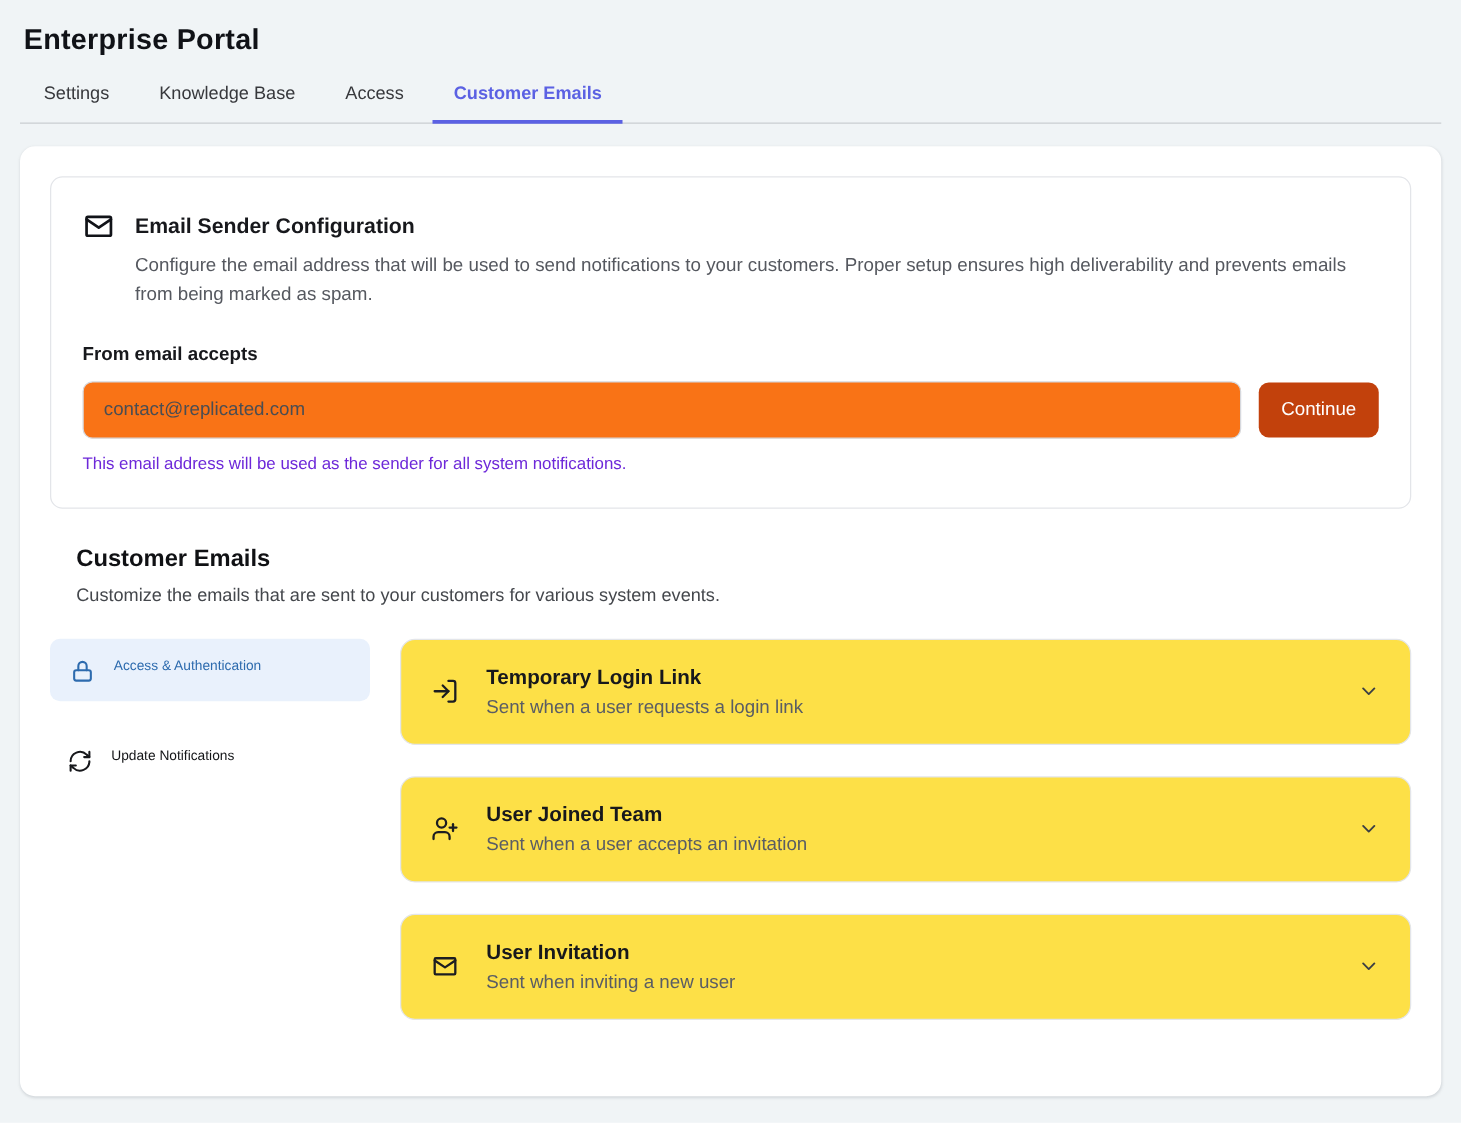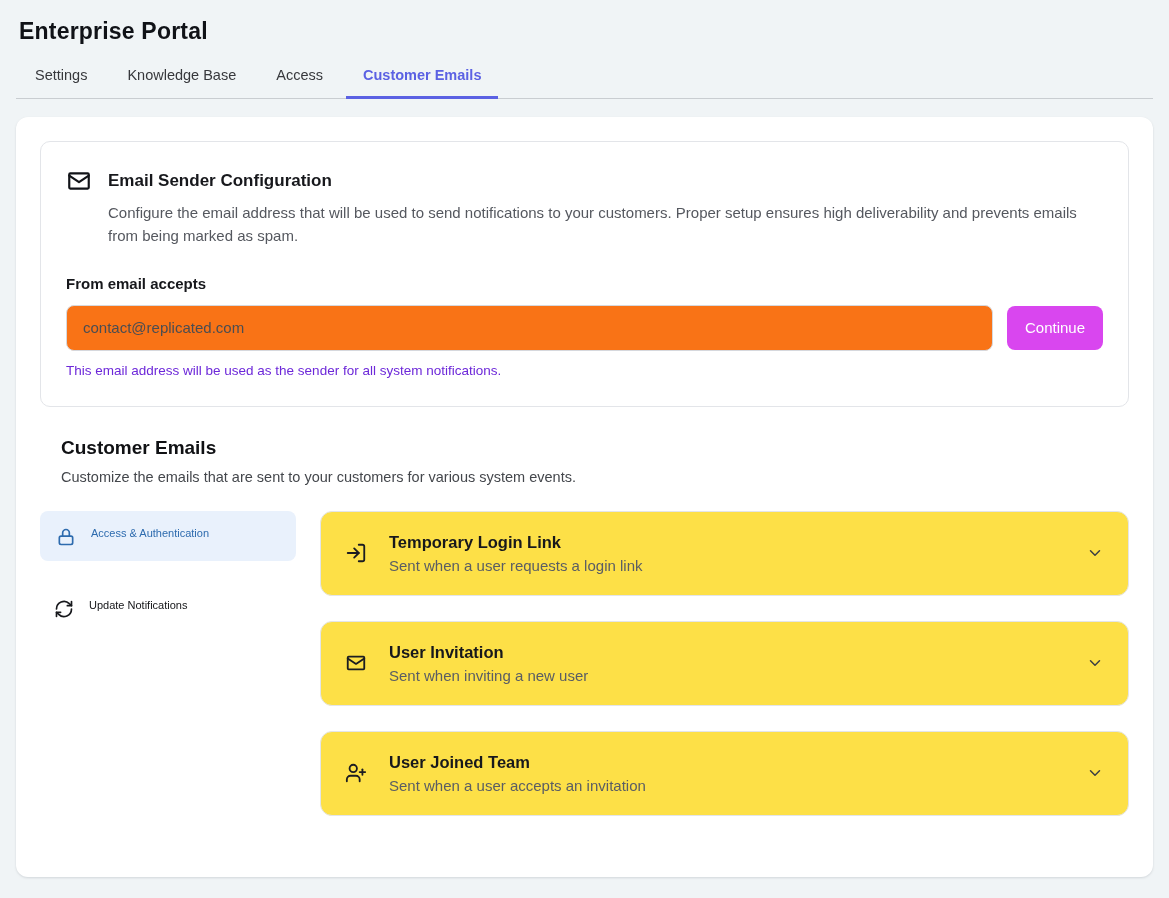"Continue" .continue-btn { background: #d946ef -> #c2410c }
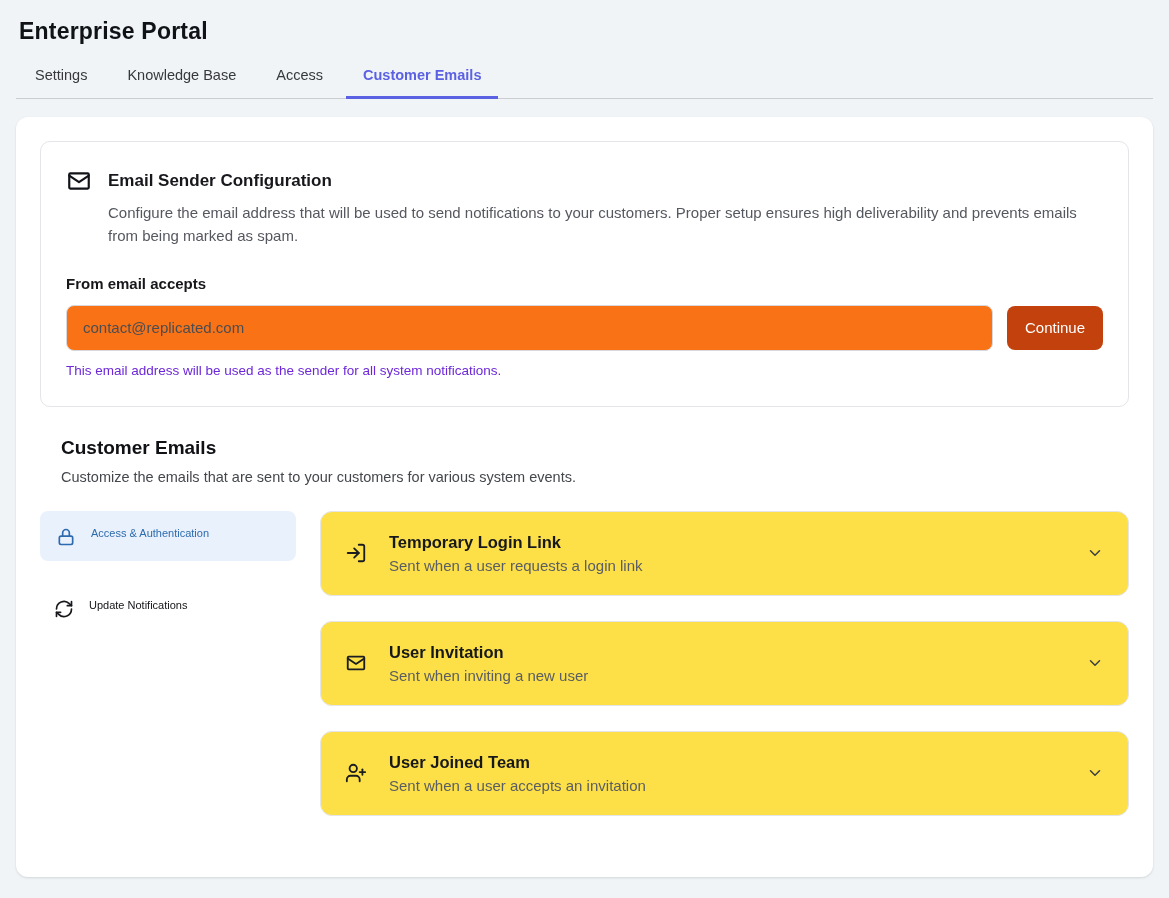"User Invitation" div.tpl-card { order: before "User Joined Team" -> after "User Joined Team" }
